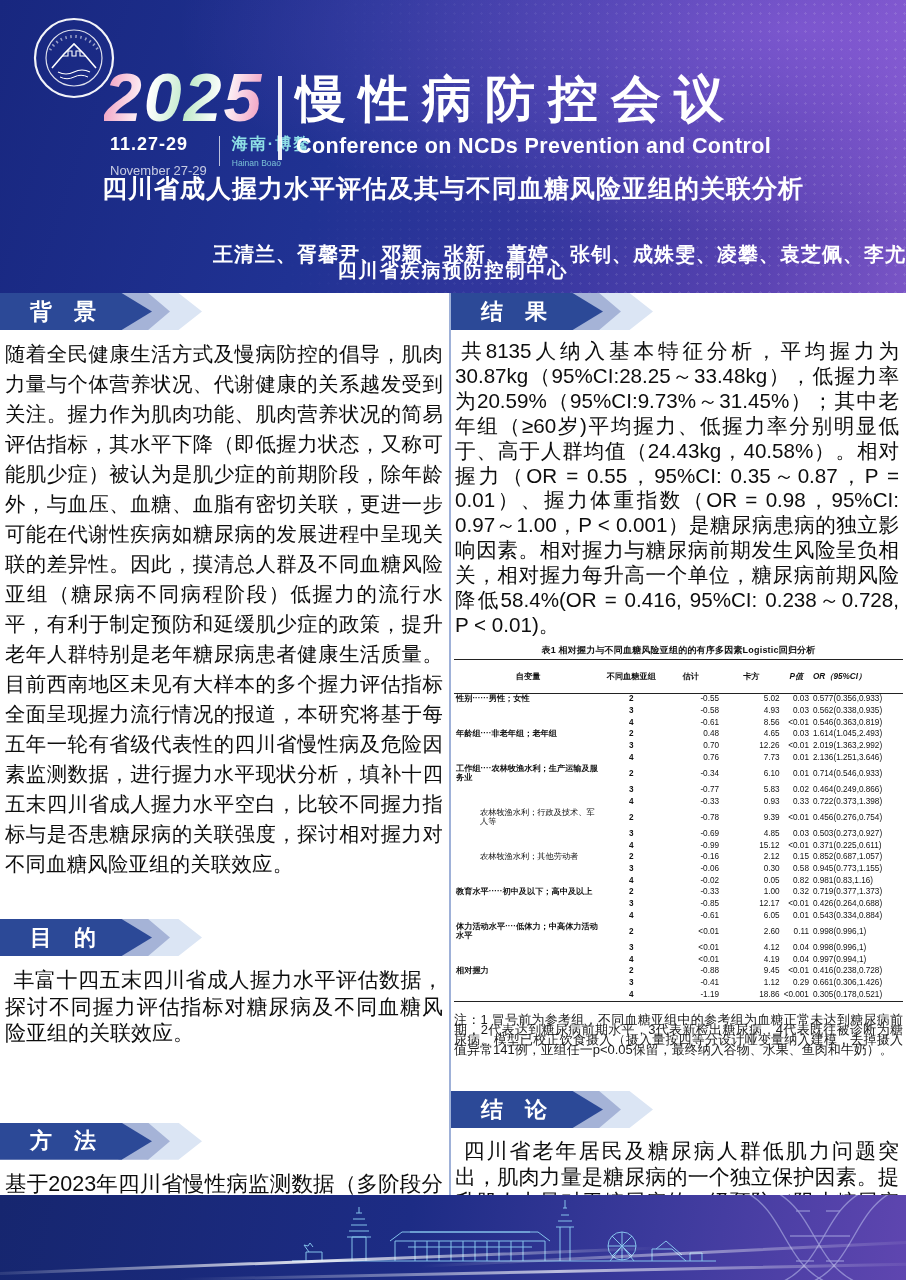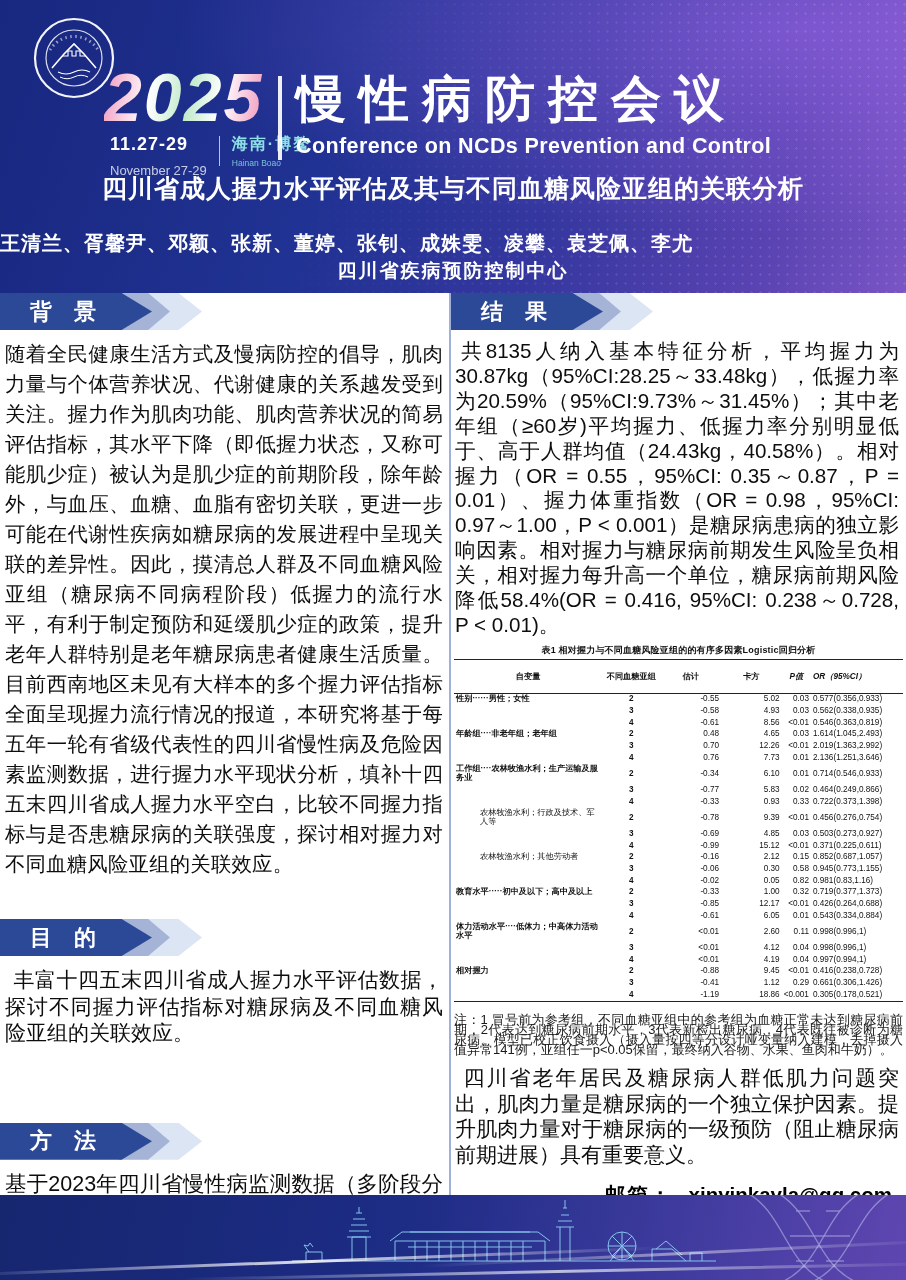"王清兰、胥馨尹、邓颖、张新、董婷、张钊、成姝雯、凌攀、袁芝佩、李尤" .authors { text-align: left -> right; top: 230px -> 241px }
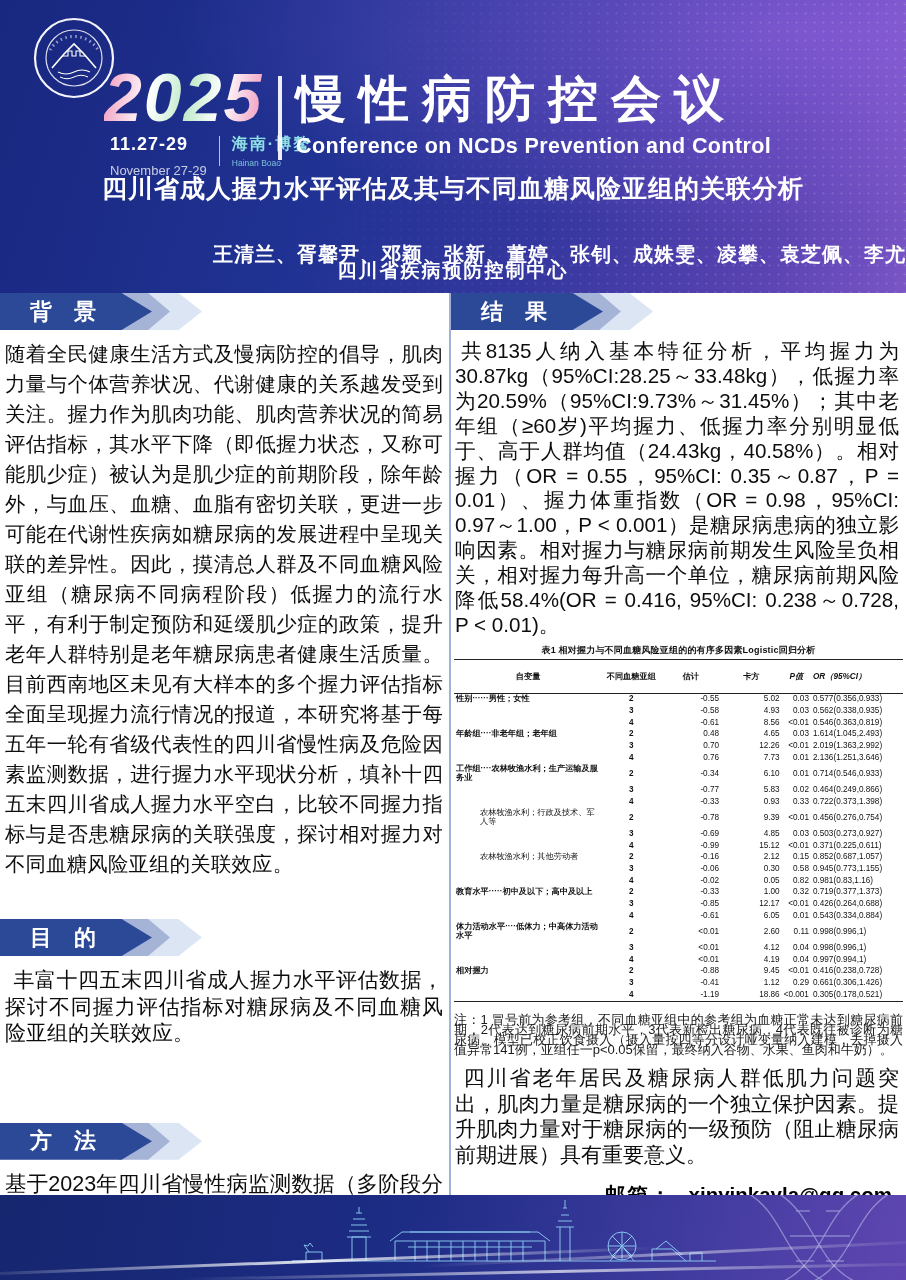"结 论" div.banner { html: none -> <div> <div></div> <div></div> <div>结 论</div> </div> }
